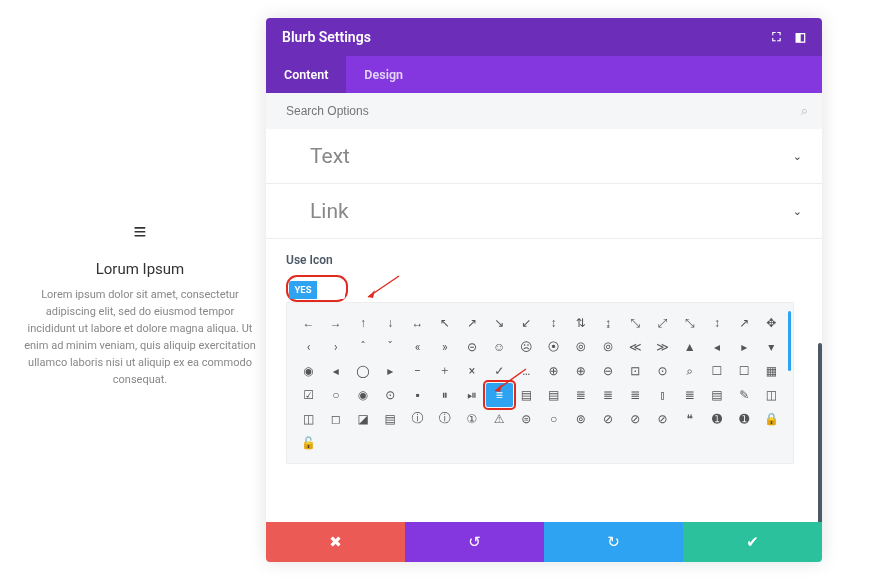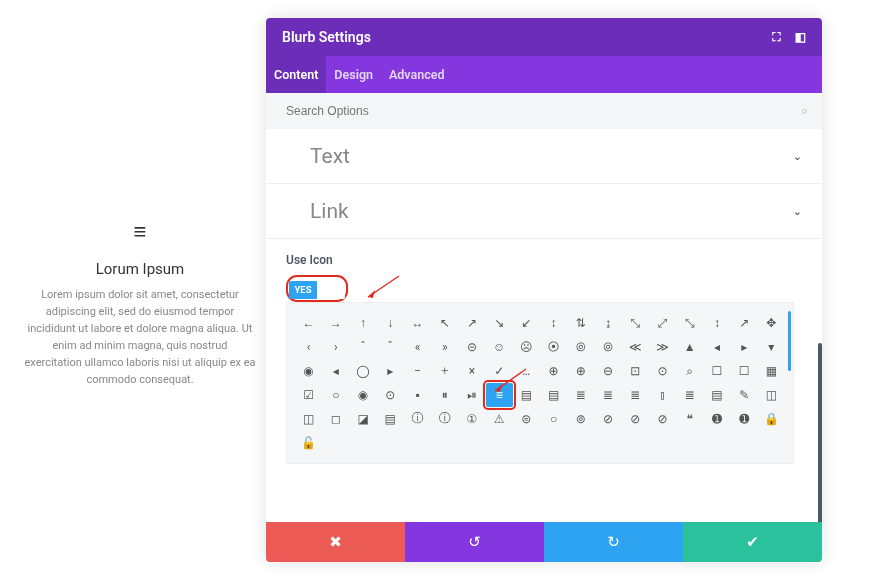"Content" .tab { padding: 11px 8px -> 11px 18px }
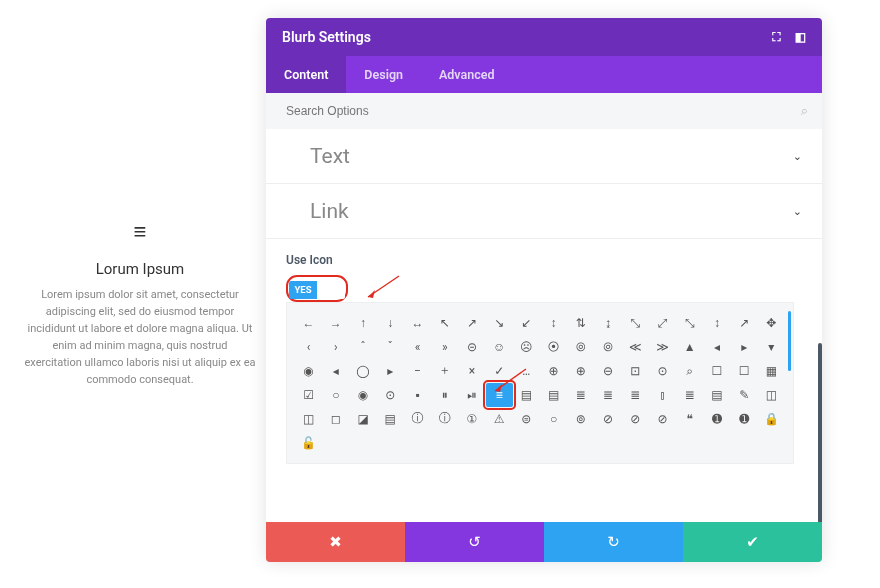"Advanced" div.tab { html: <div>Advanced</div> -> none }
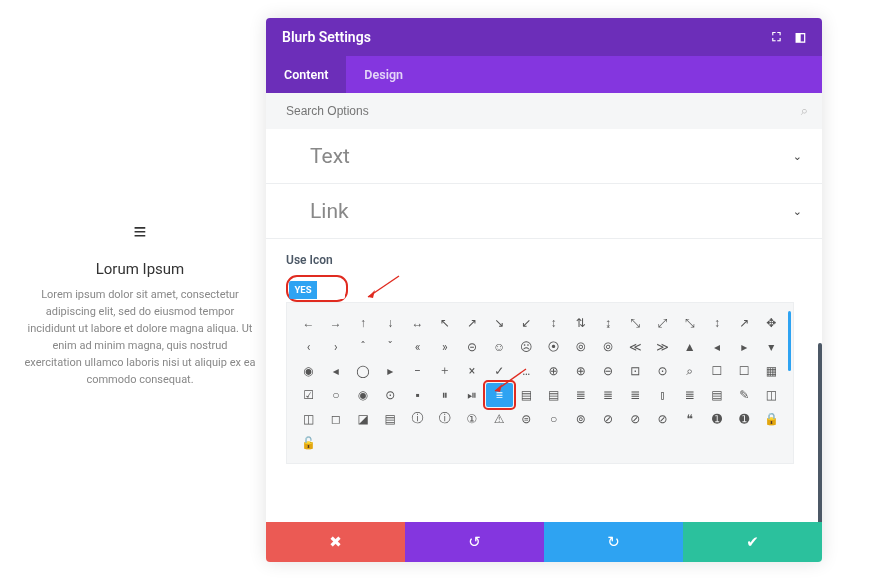"Lorem ipsum dolor sit amet," div.preview-text { text: magna, quis nostrud -> veniam, quis aliquip }
